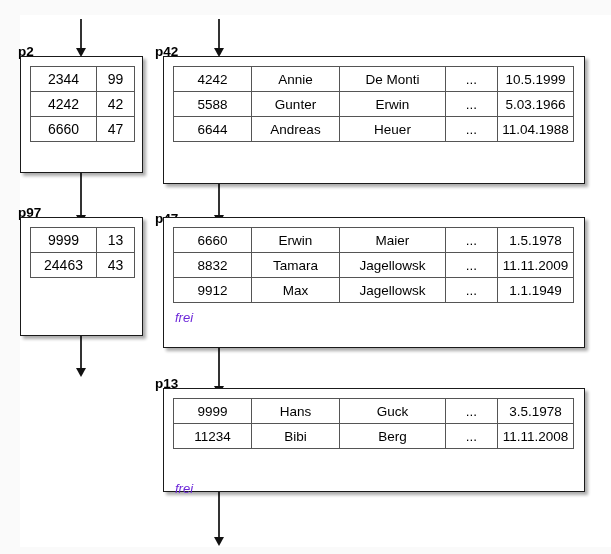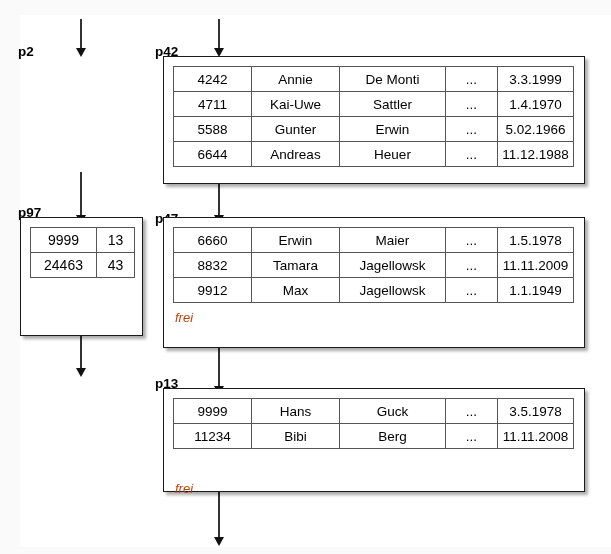"2344" div.page { html: none -> <div> <table> <colgroup> <col> <col> </colgroup> <tbody> <tr> <td>2344</td> <td>99</td> </tr> <tr> <td>4242</td> <td>42</td> </tr> <tr> <td>6660</td> <td>47</td> </tr> </tbody> </table> </div> }
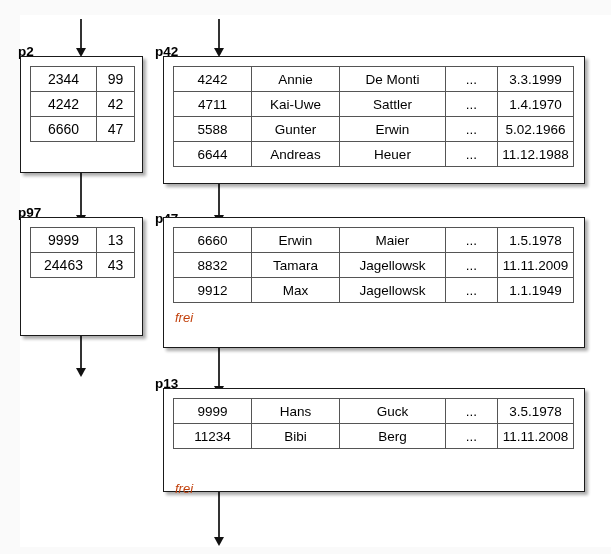"3.3.1999" td { text: 3.3.1999 -> 10.5.1999 }
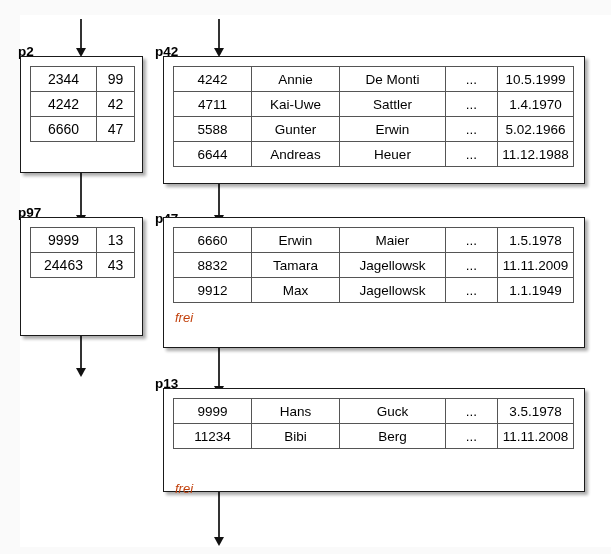"4711" tr { html: <tr> <td>4711</td> <td>Kai-Uwe</td> <td>Sattler</td> <td>...</td> <td>1.4.1970</td> </tr> -> none }
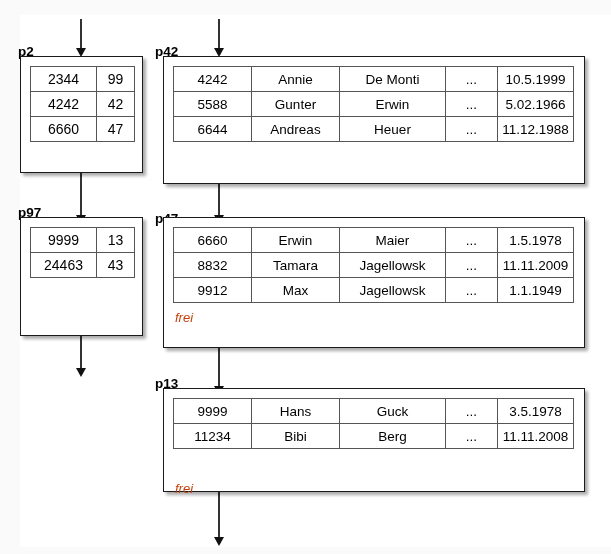"5.02.1966" td { text: 5.02.1966 -> 5.03.1966 }
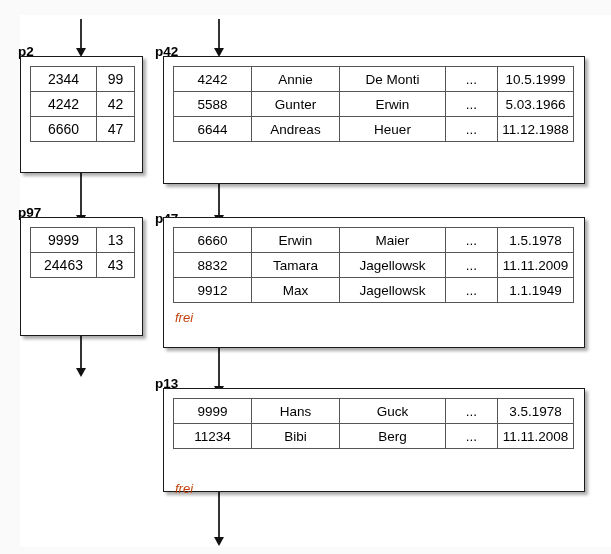"11.12.1988" td { text: 11.12.1988 -> 11.04.1988 }
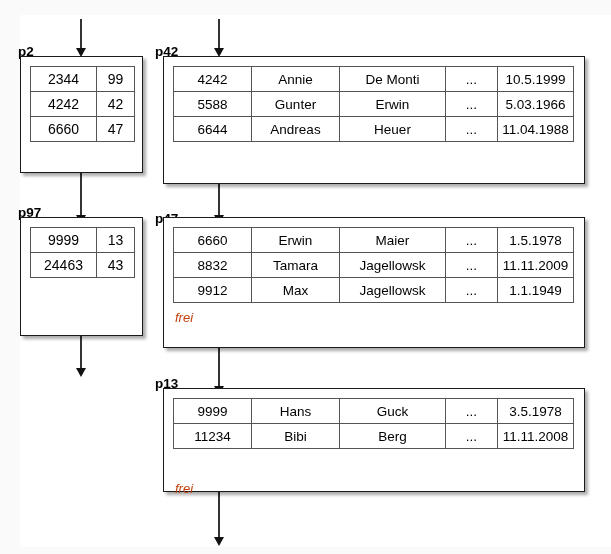"frei" .frei { color: #c2410c -> #6d28d9 }
